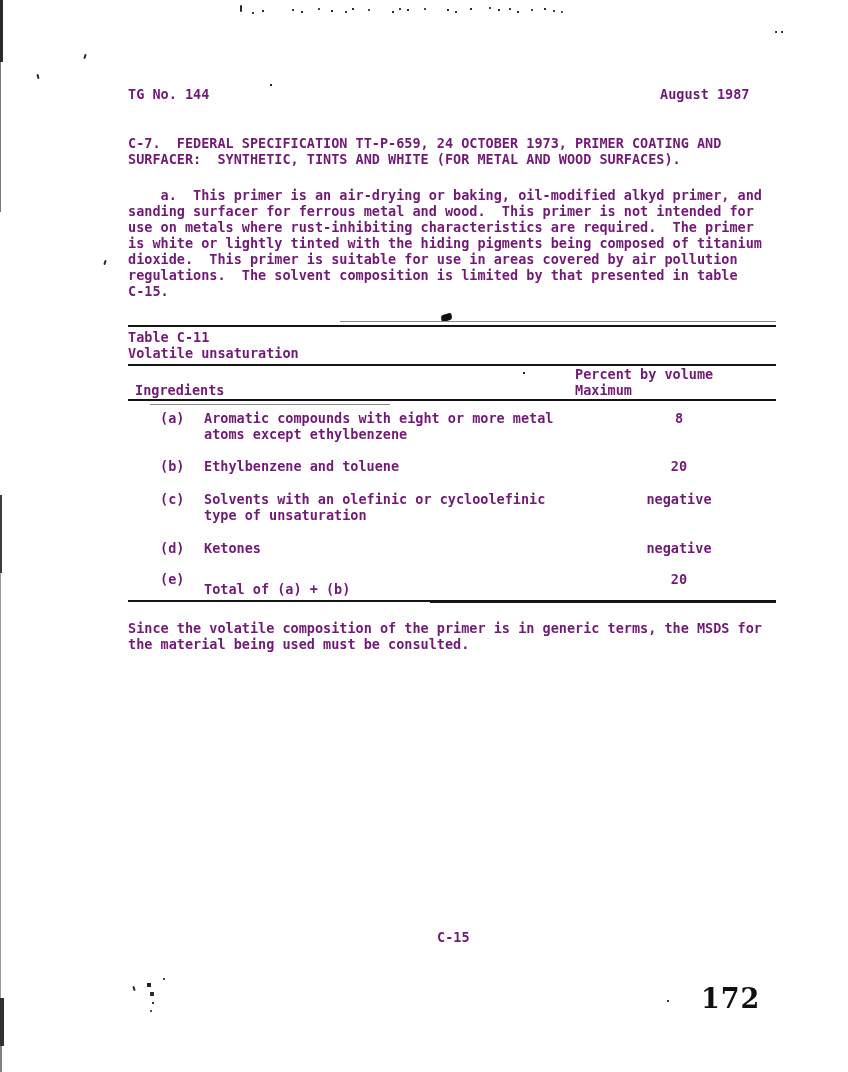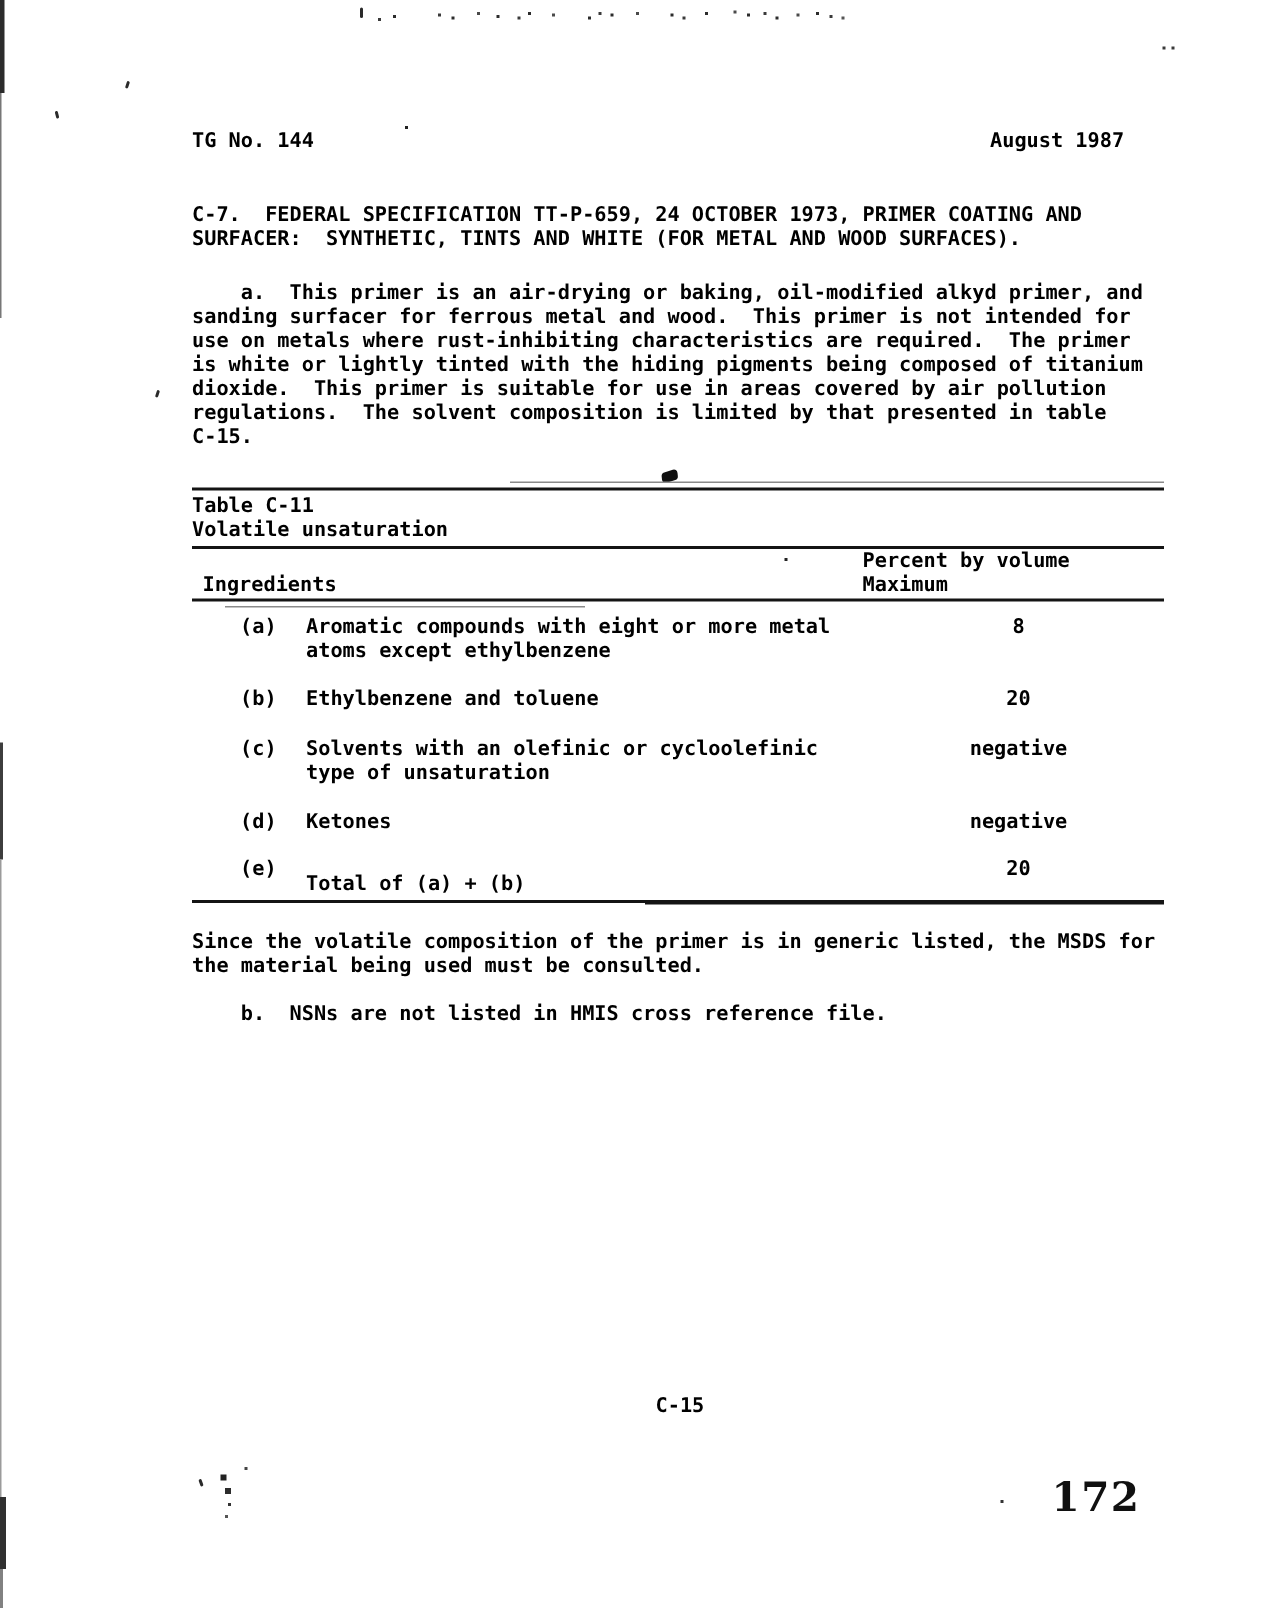"TG No. 144" .mono { color: #000000 -> #701a75 }
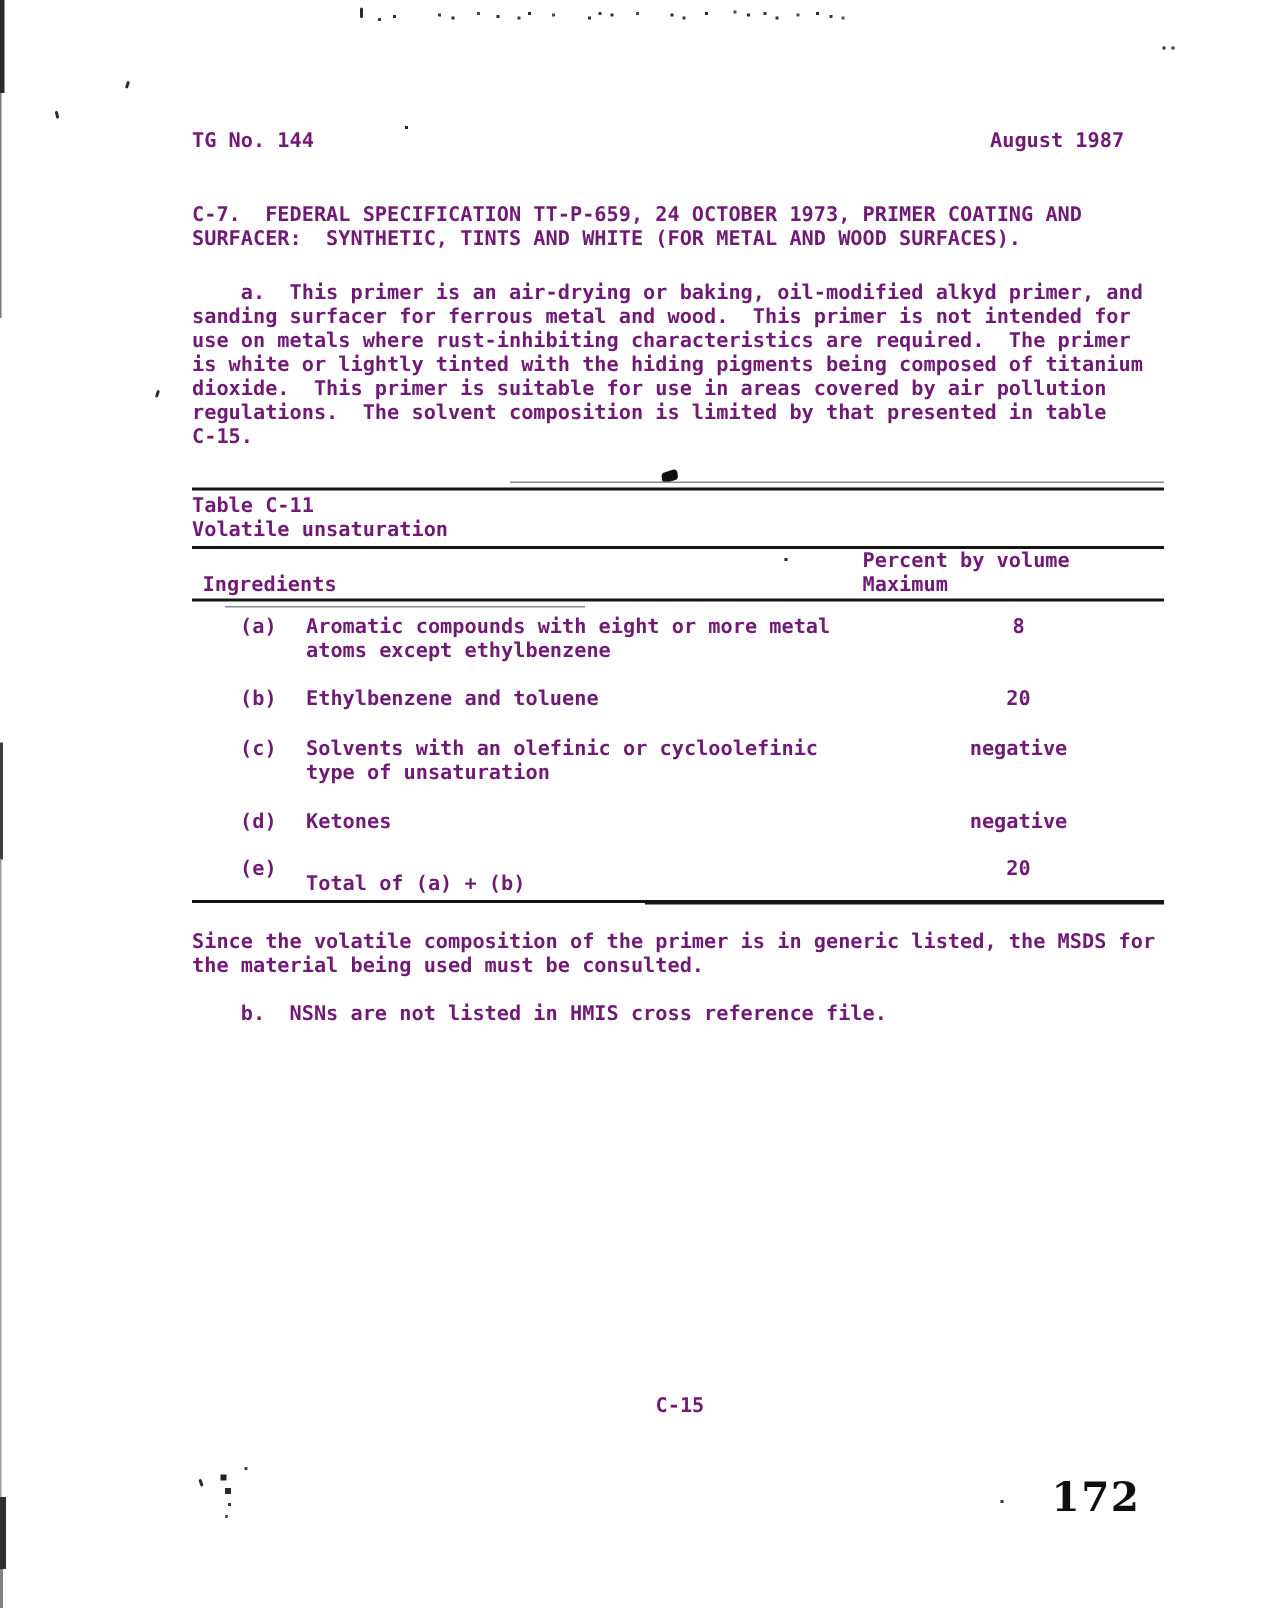"Since the volatile composition of" div.mono { text: listed -> terms }
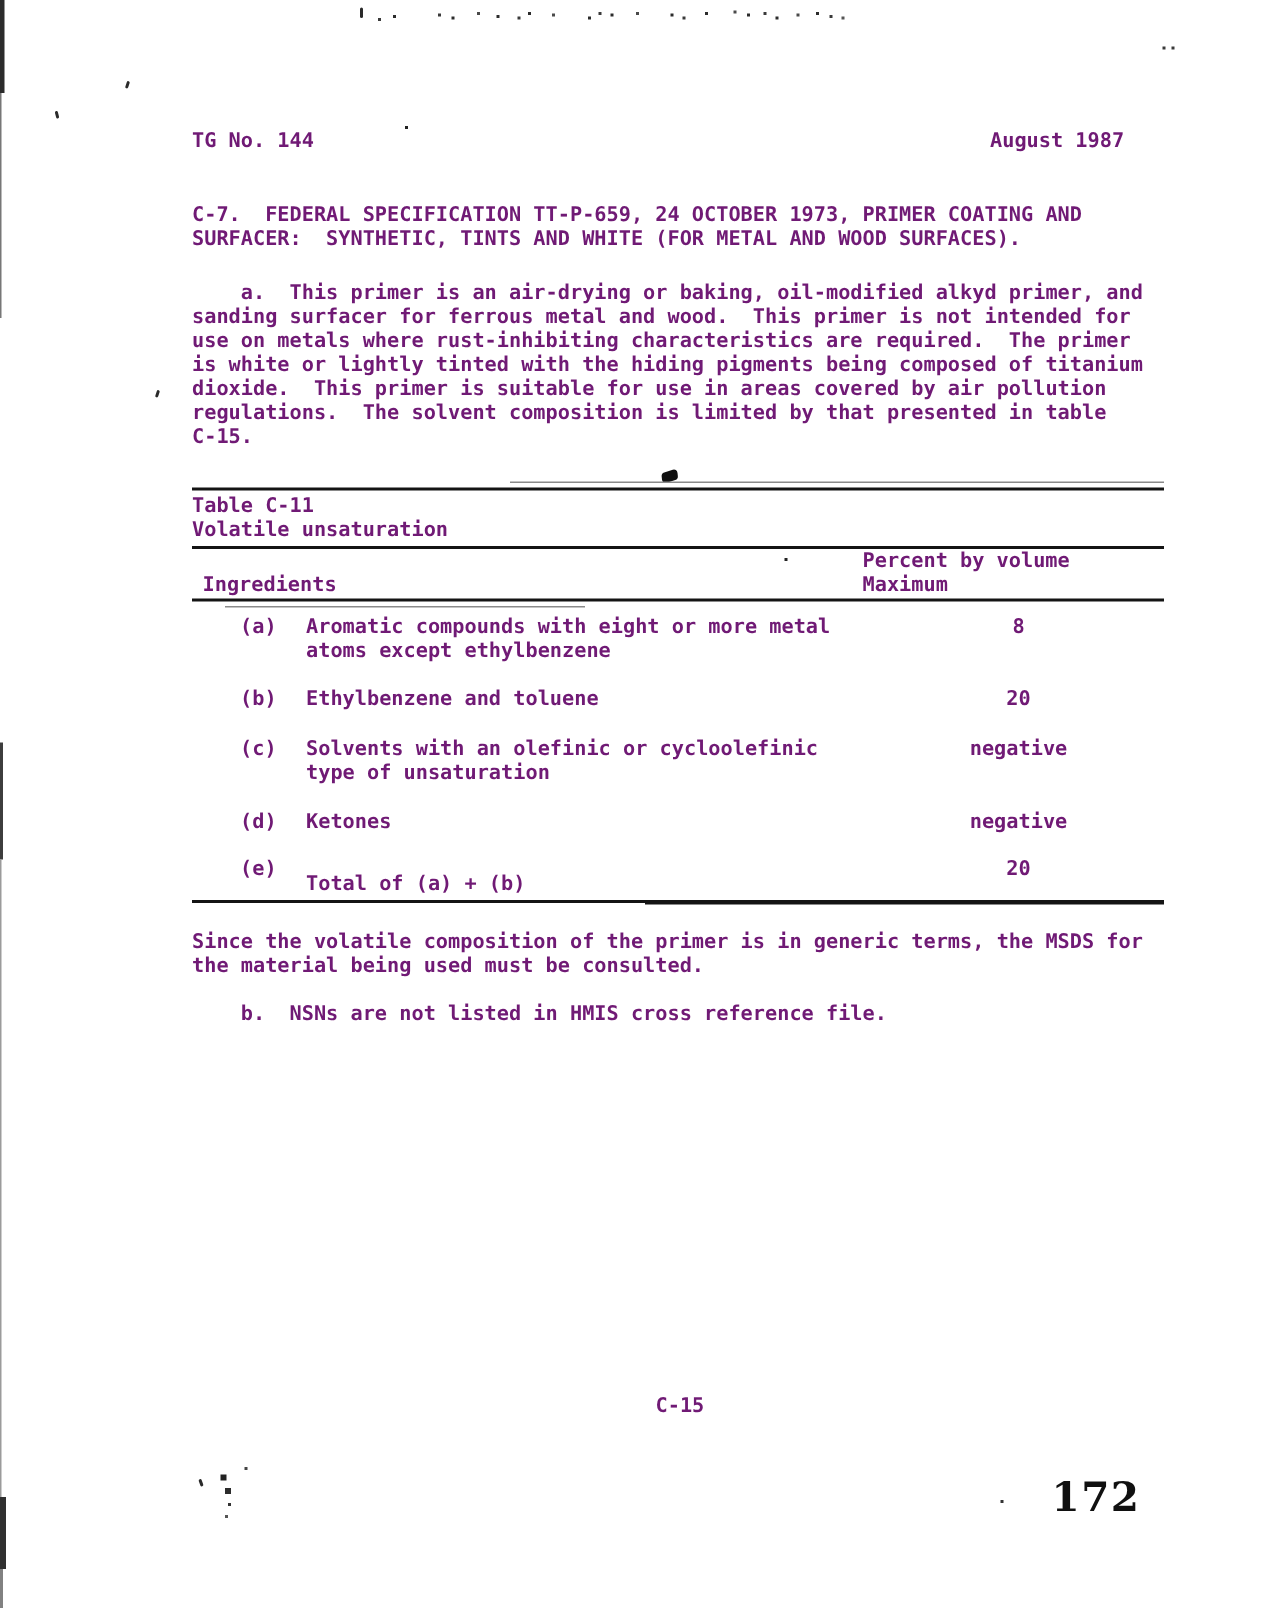"b. NSNs are not listed" div.mono { html: <div> b. NSNs are not listed in HMIS cross reference file.</div> -> none }
